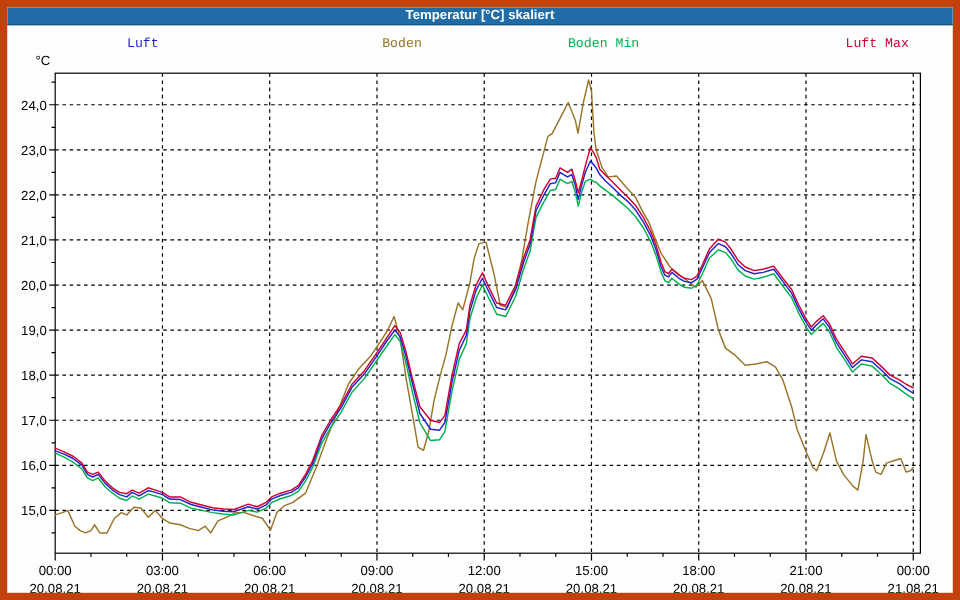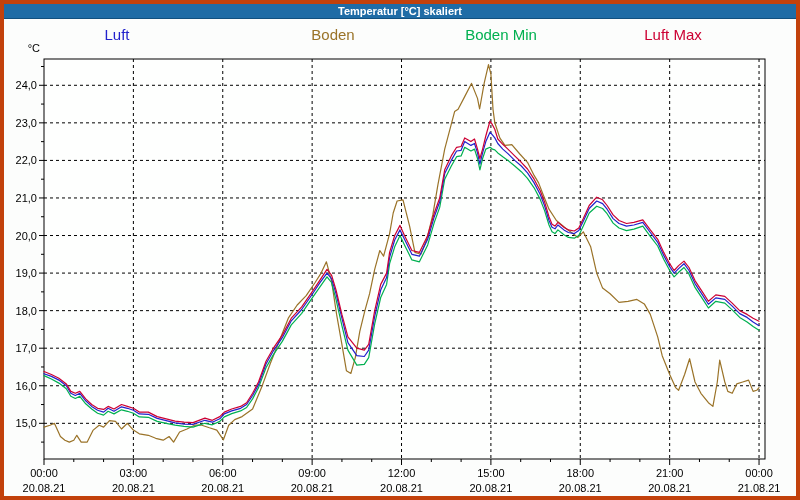"Temperatur [°C] skaliert" #window { border: 4px solid #c2410c -> 6px solid #c2410c }
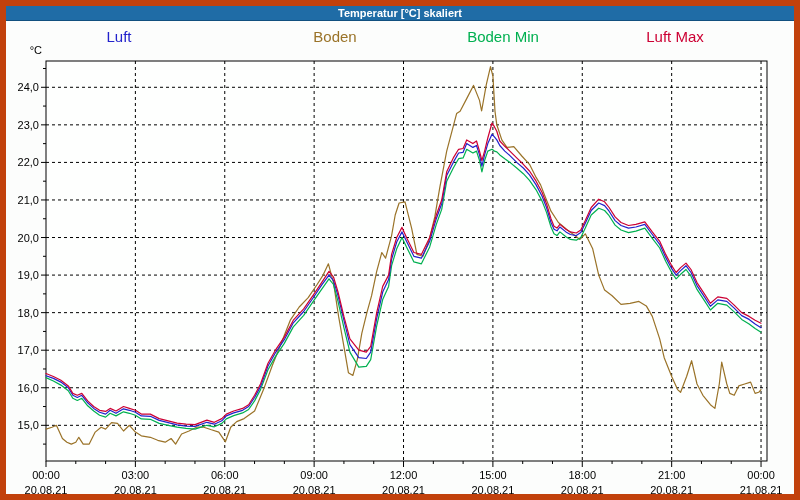"Luft" .legend-label { font-family: none -> Liberation Mono, monospace; font-size: 15px -> 11px }
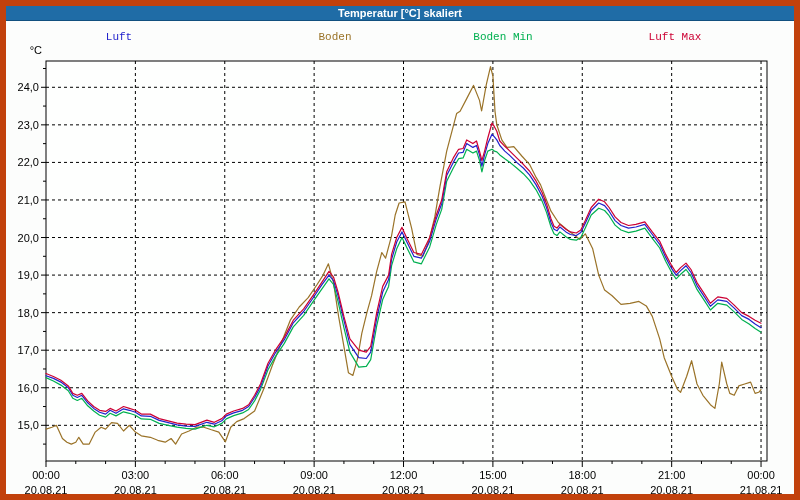"Luft Max" div.legend-label { left: 669px -> 725px }
